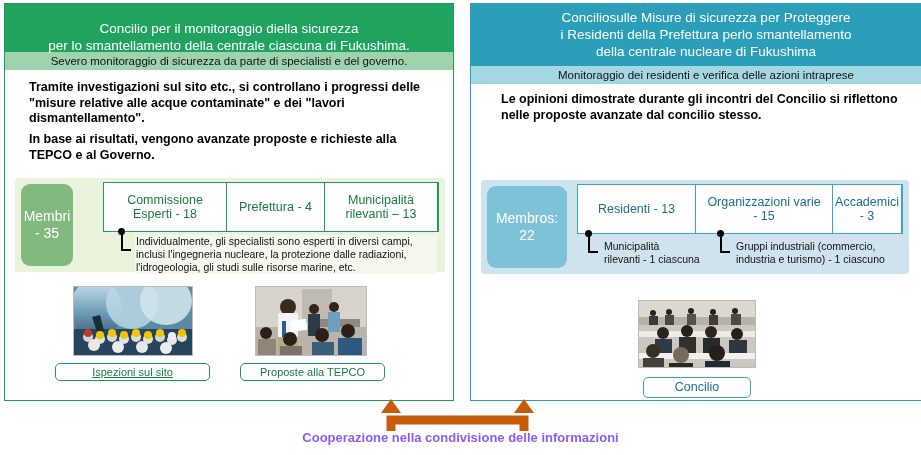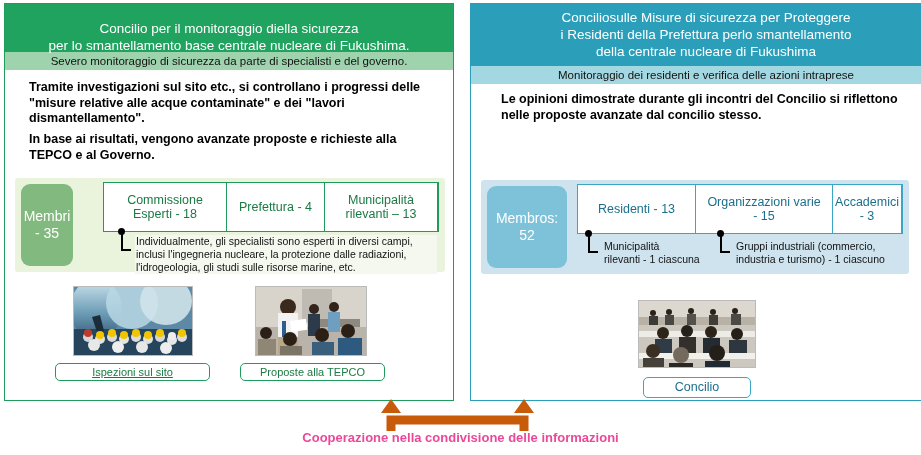"per lo smantellamento base centrale" div { text: base centrale nucleare -> della centrale ciascuna }
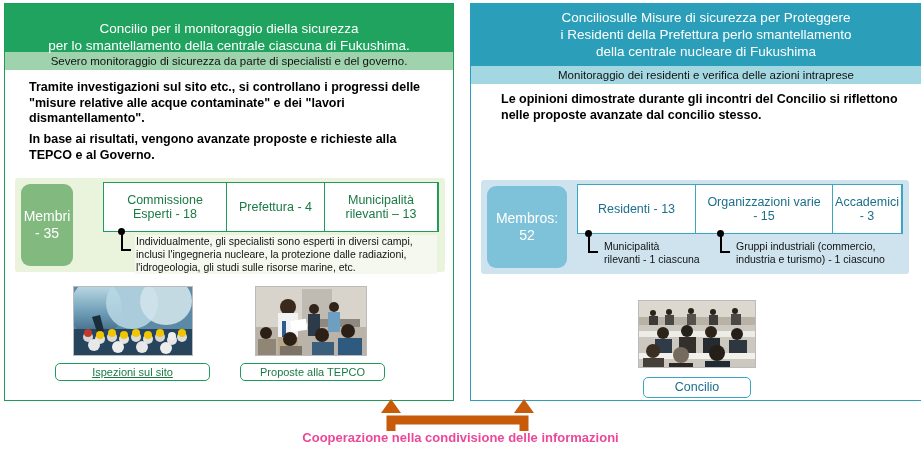"52" span { text: 52 -> 22 }
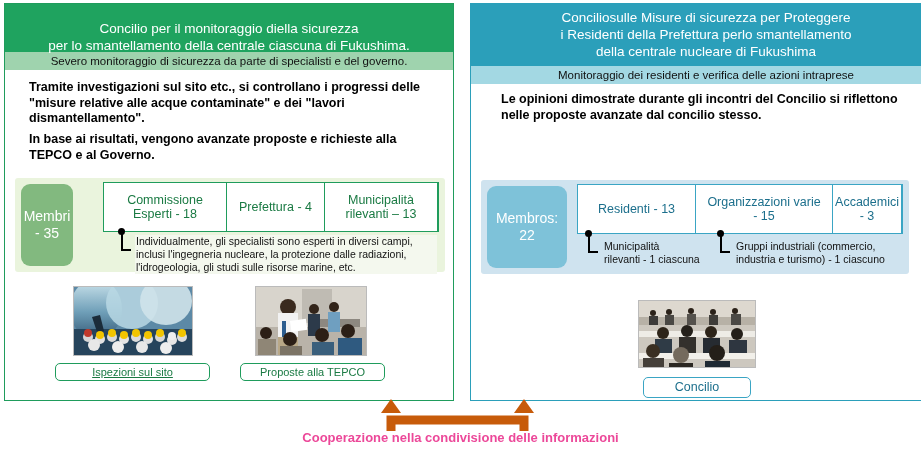"Cooperazione nella condivisione delle" #coop-label { color: #ec4899 -> #8b5cf6 }
